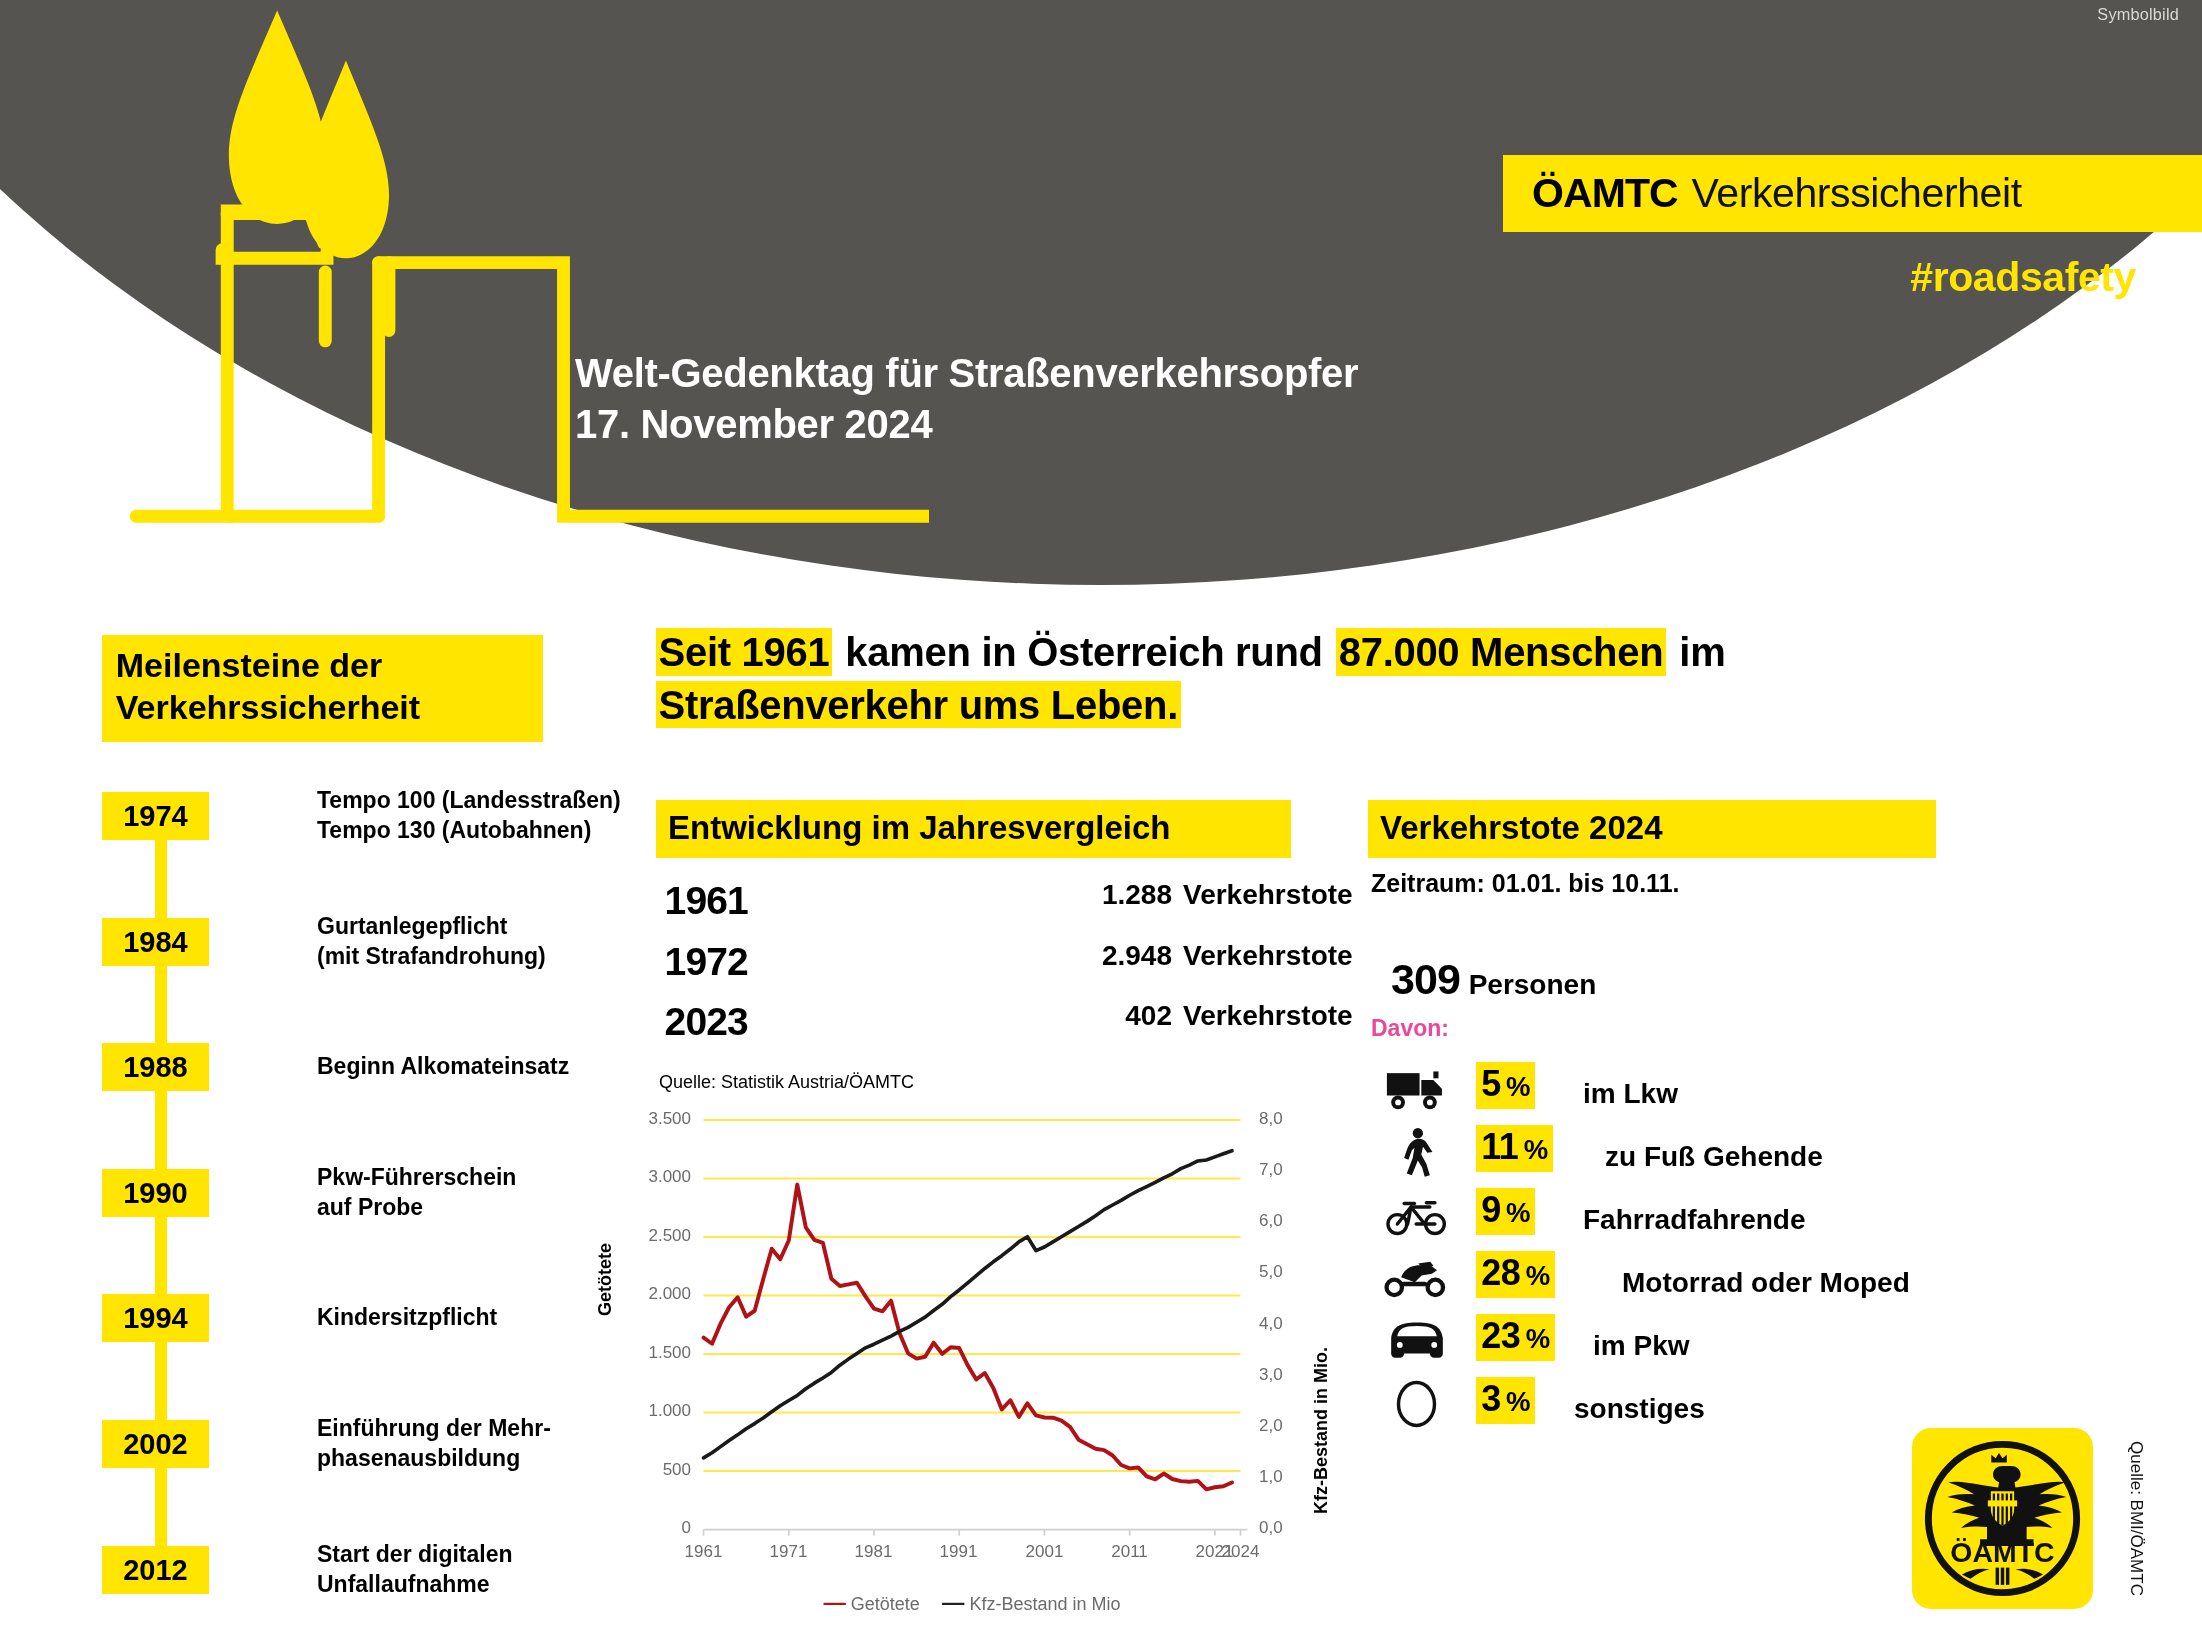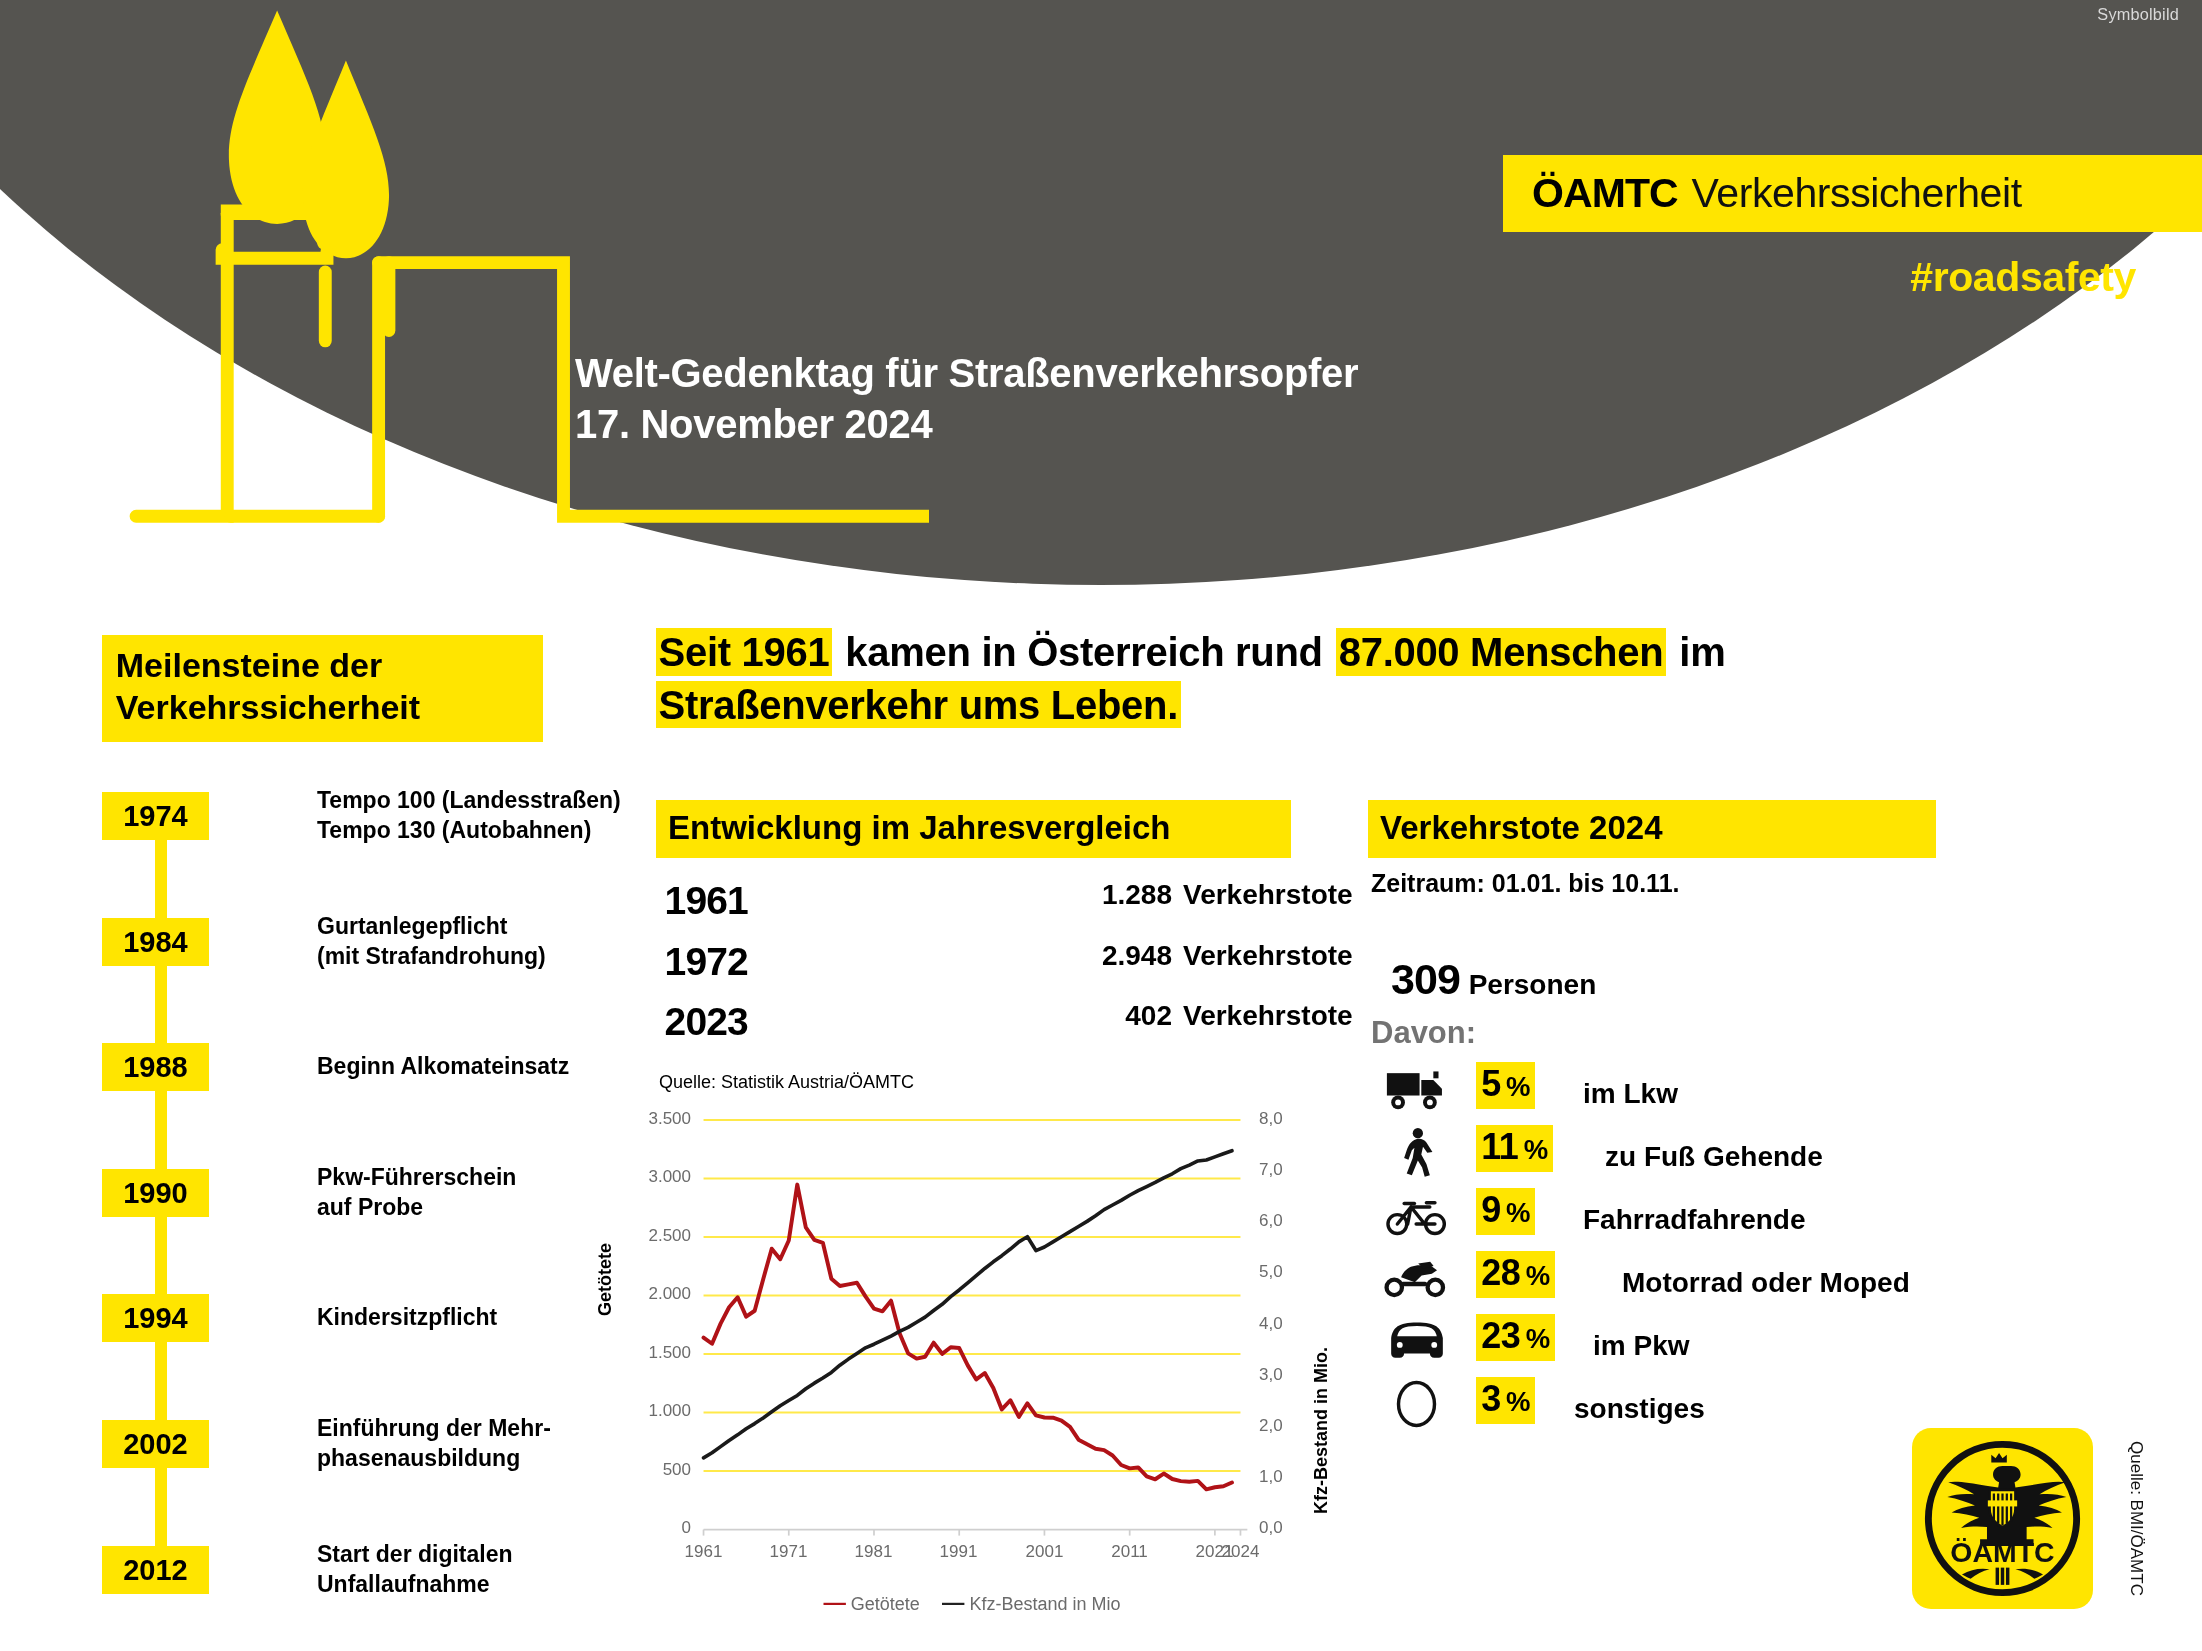"Davon:" #vt-davon { color: #737373 -> #ec4899; font-size: 31px -> 23px }
